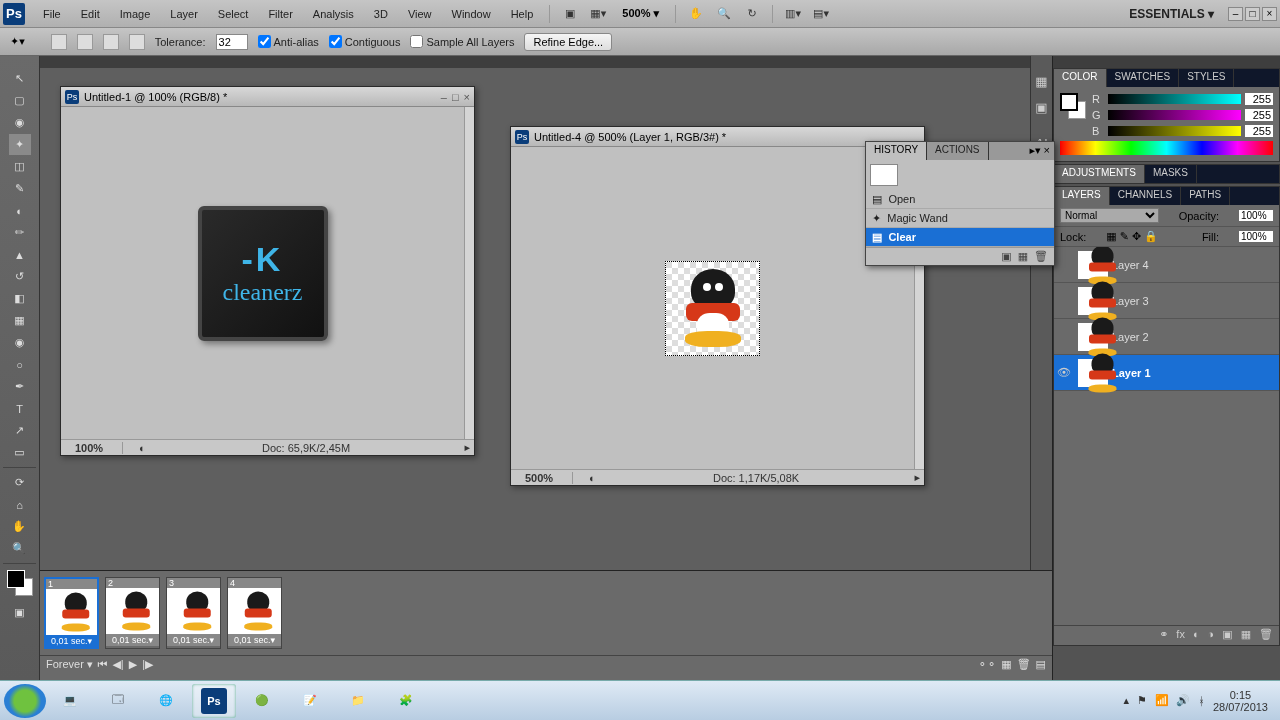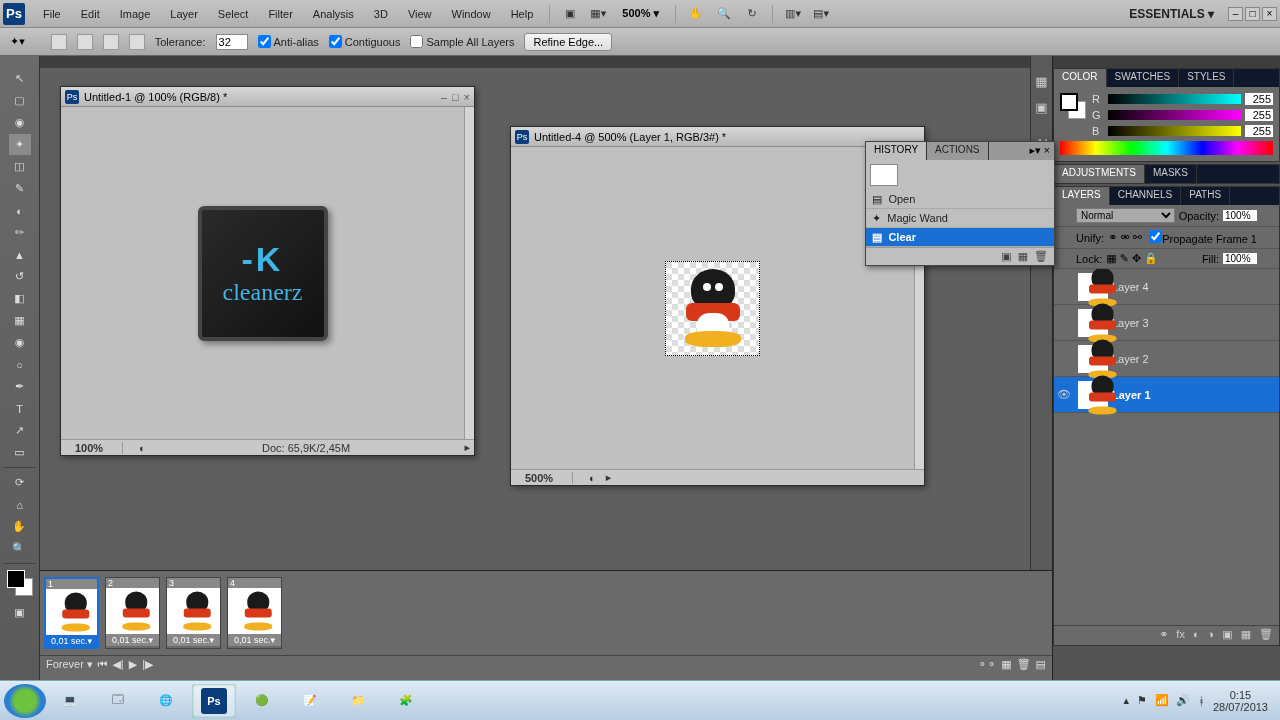"Normal" .layerctl { gap: 4px -> 20px; padding: 3px 22px -> 3px 6px }
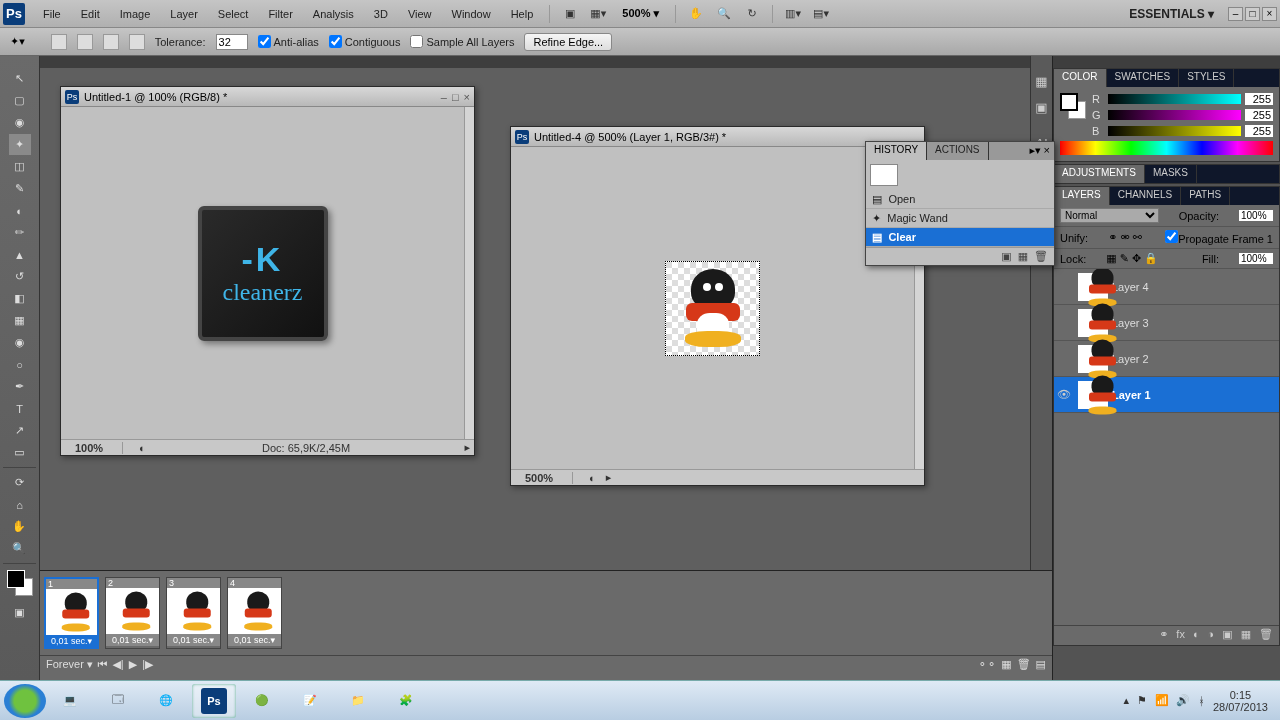"Unify:" div.layerctl { html: <div> <span>Unify:</span> <span>⚭ ⚮ ⚯</span> <label><input><span>Propagate Frame 1</span></label> </div> -> none }
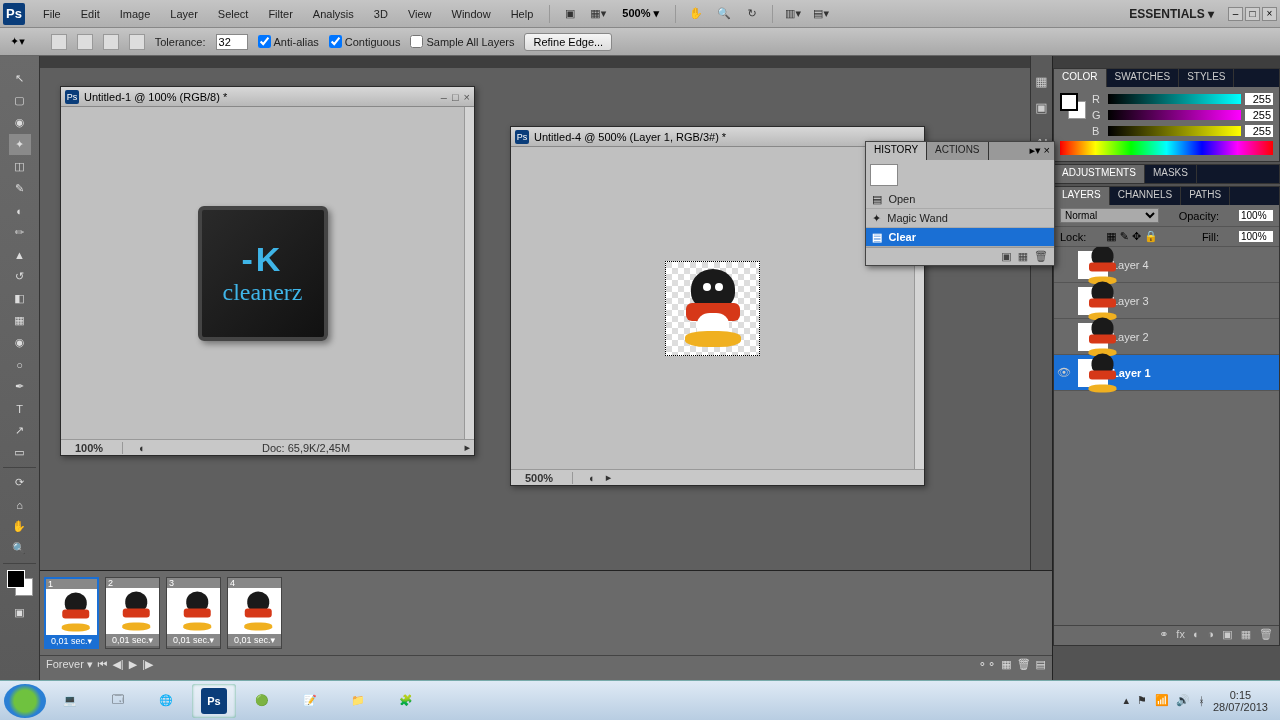"Doc: 1,17K/5,08K" div.info { html: none -> <div>Doc: 1,17K/5,08K</div> }
